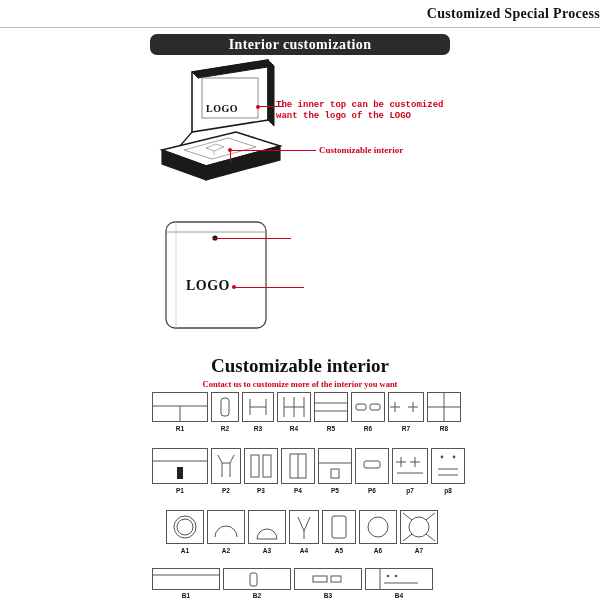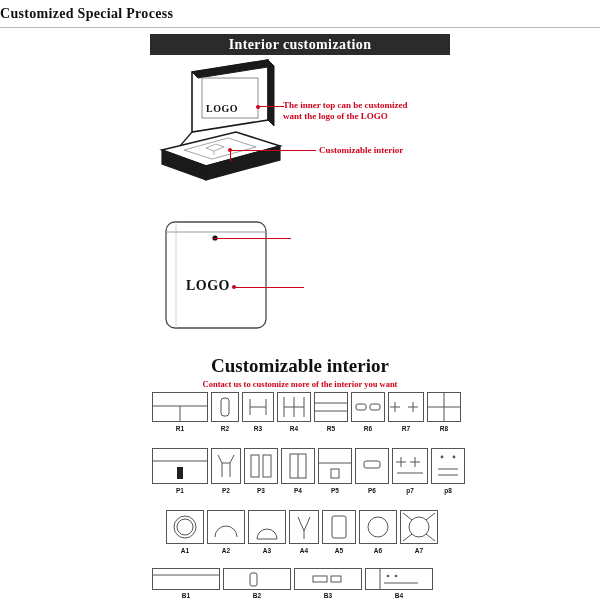"Customized Special Process" .title { text-align: left -> right }
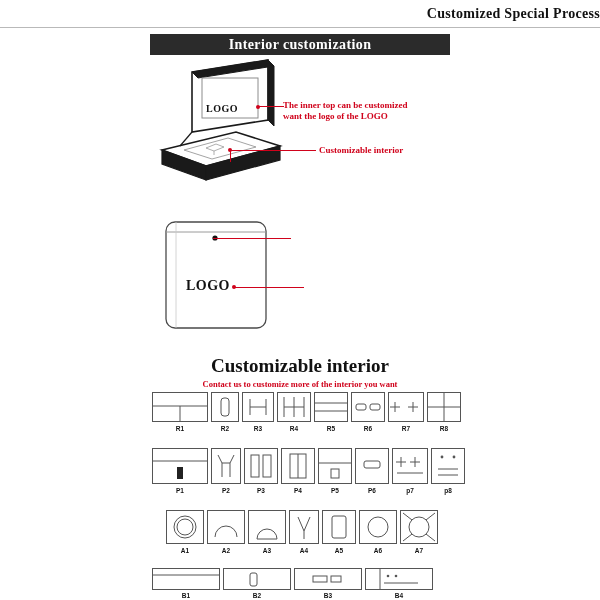"Interior customization" .banner { border-radius: none -> 7px }
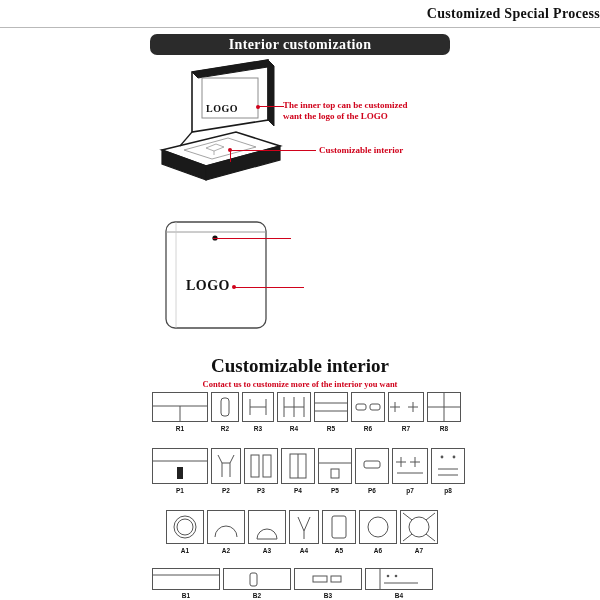"The inner top can be" div.ann { font-family: none -> Liberation Mono, monospace; left: 283px -> 276px }
